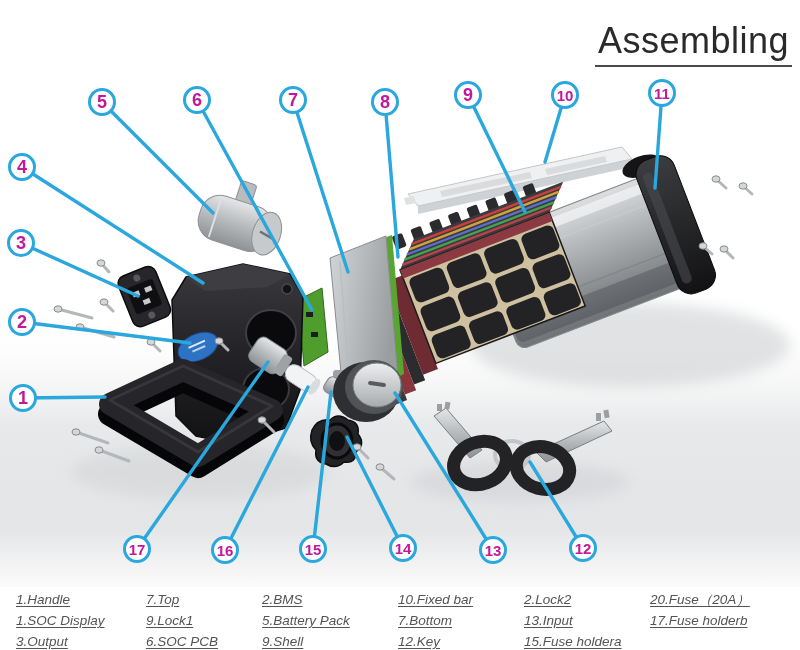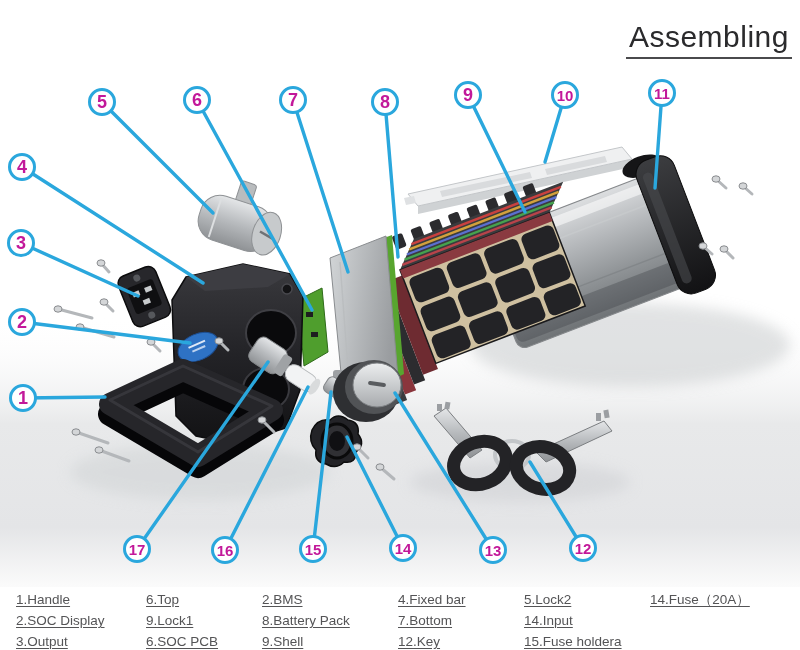"Assembling" .title { font-size: 30px -> 36px }
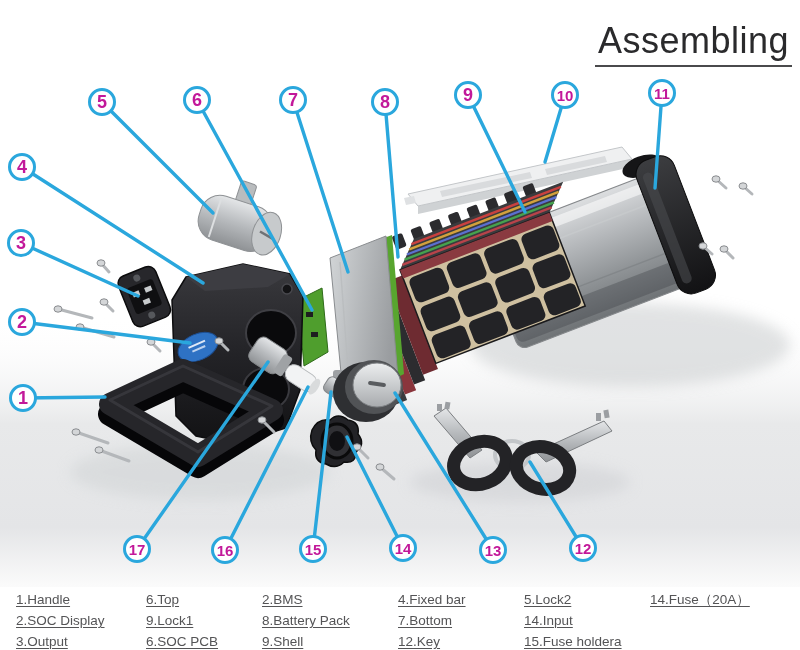"1.Handle" .legend { font-style: none -> italic }
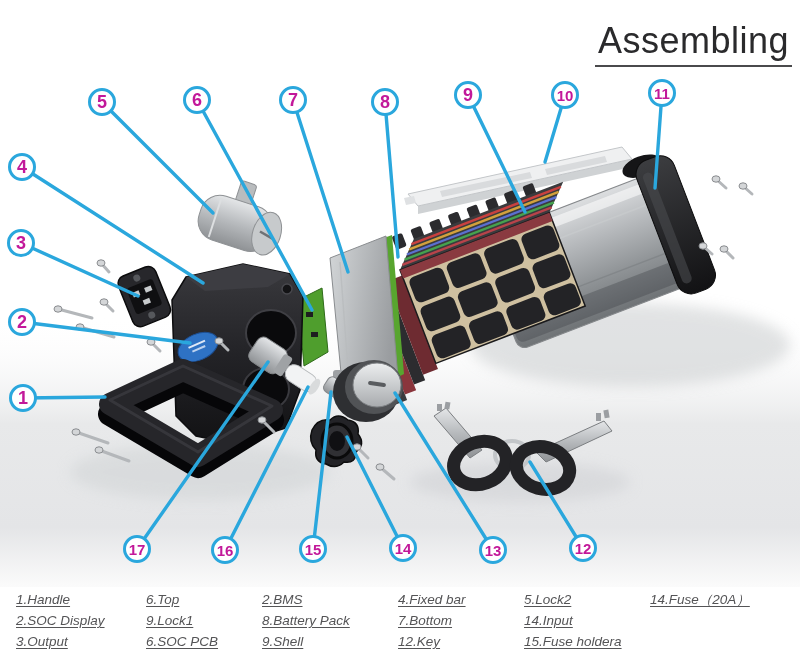"6.Top" div.legend-item { text: 6.Top -> 7.Top }
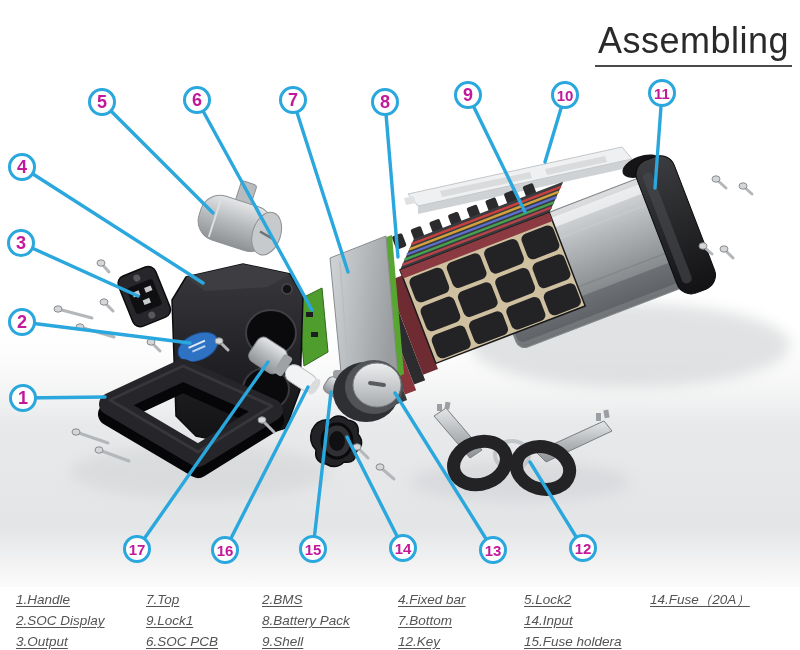"4.Fixed bar" div.legend-item { text: 4.Fixed -> 10.Fixed }
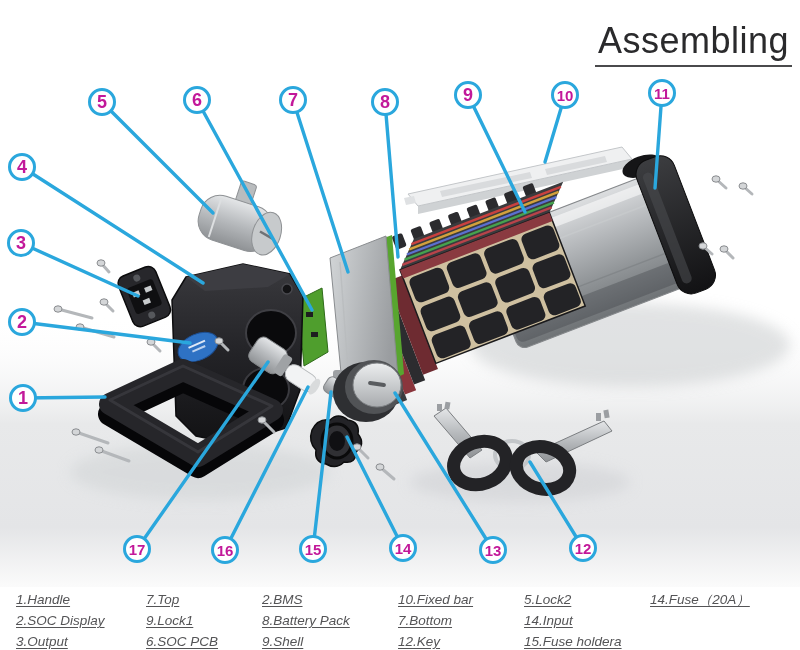"5.Lock2" div.legend-item { text: 5.Lock2 -> 2.Lock2 }
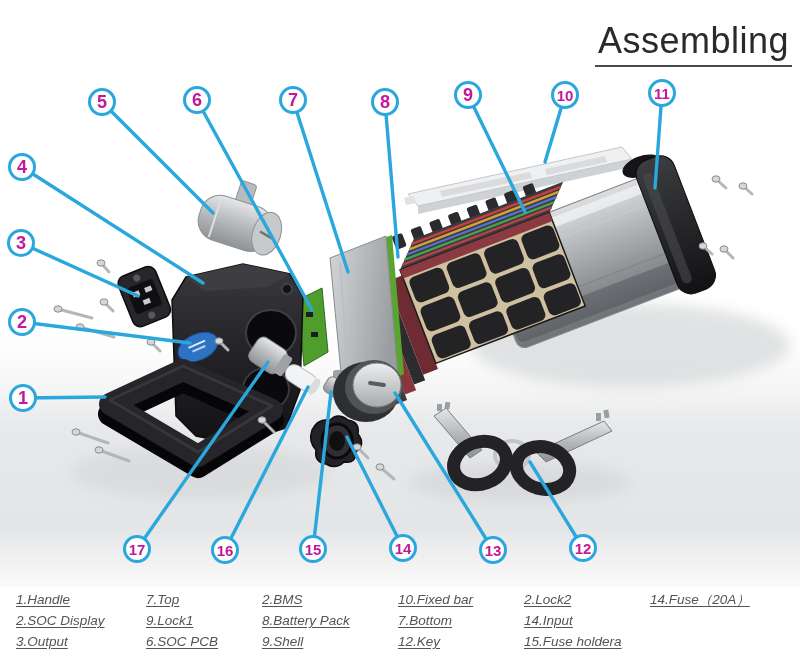"14.Fuse（20A）" div.legend-item { text: 14.Fuse -> 20.Fuse }
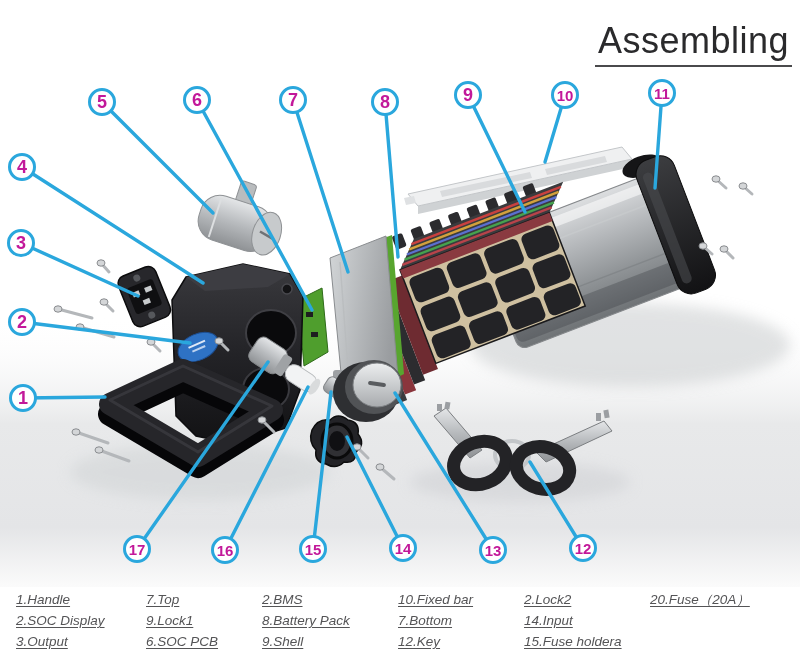"2.SOC Display" div.legend-item { text: 2.SOC -> 1.SOC }
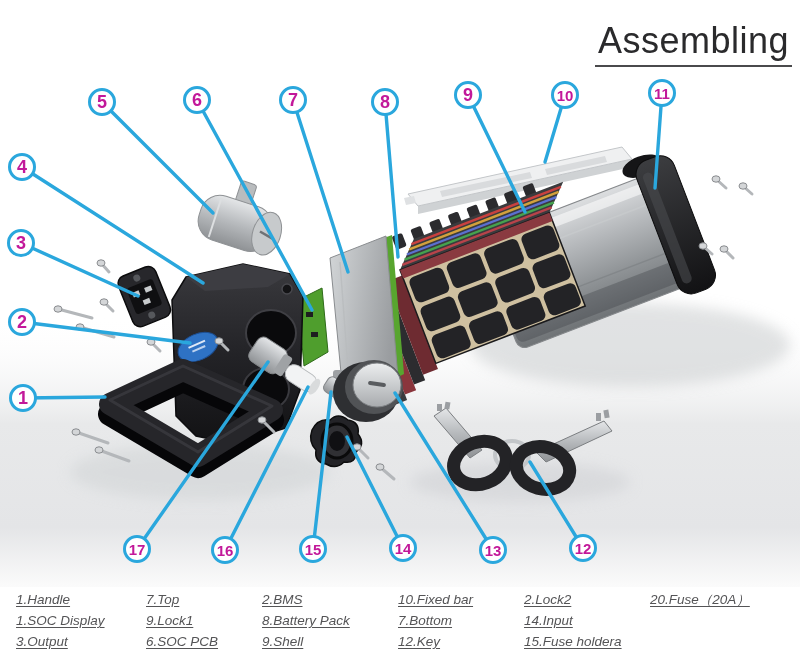"8.Battery Pack" div.legend-item { text: 8.Battery -> 5.Battery }
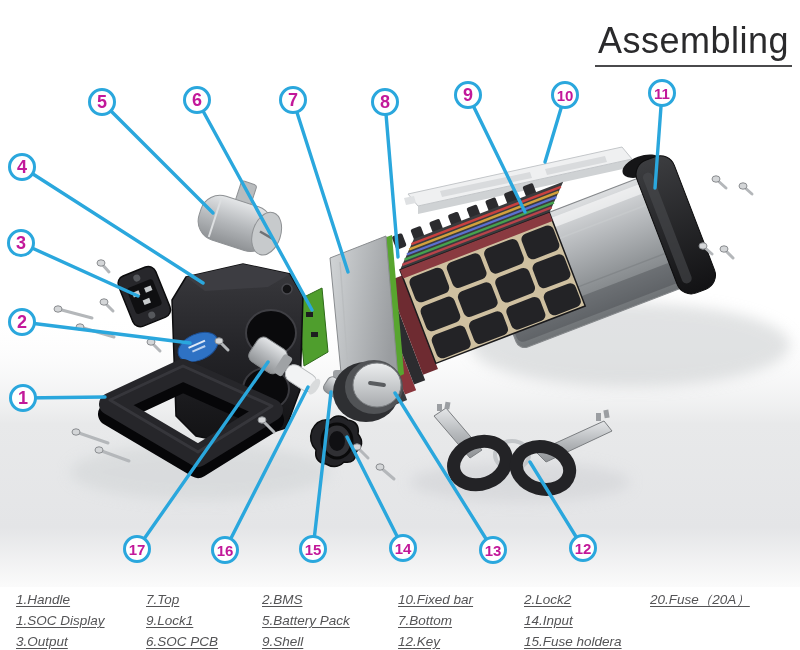"14.Input" div.legend-item { text: 14.Input -> 13.Input }
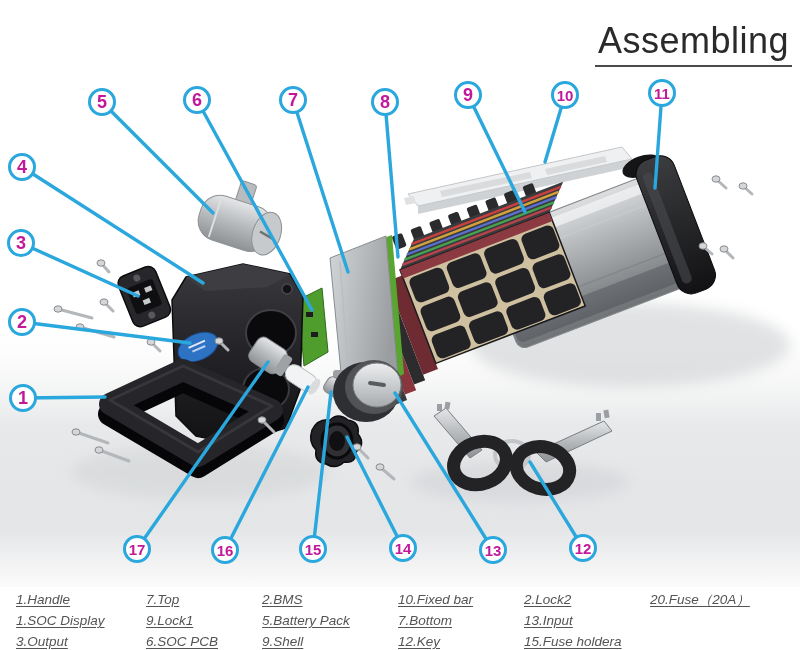"17.Fuse holderb" div.legend-item { html: none -> <div>17.Fuse holderb</div> }
